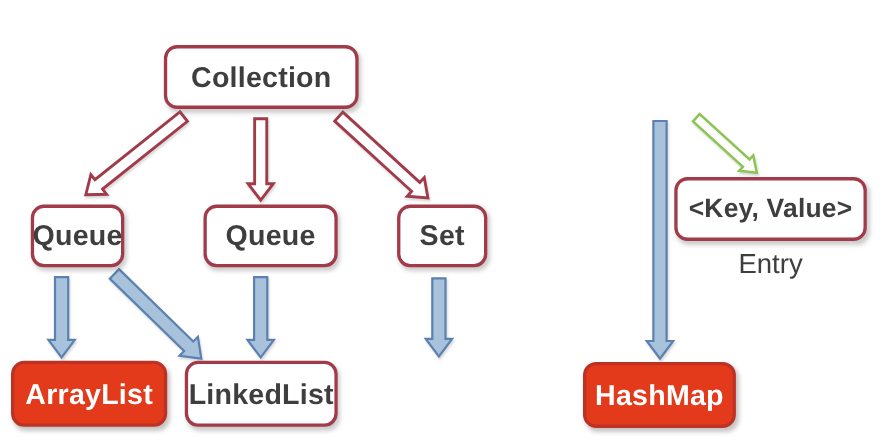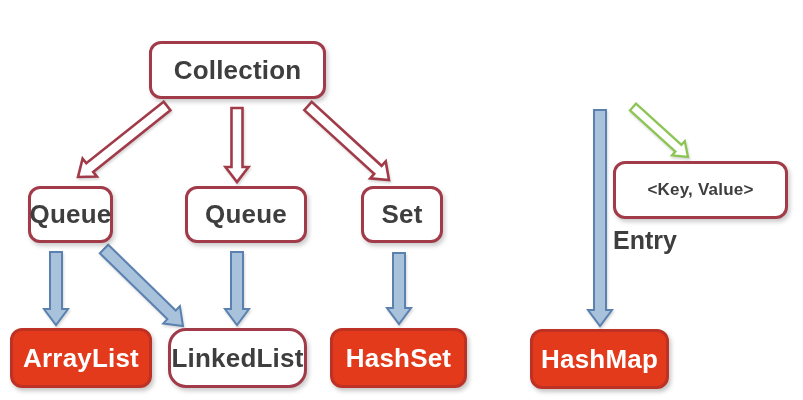"<Key, Value>" .fs24 { font-size: 17px -> 24px }
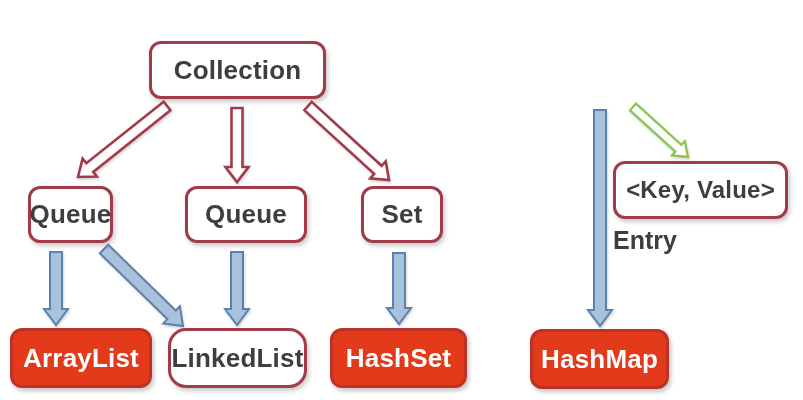"Entry" .caption { font-weight: 700 -> 400; text-align: left -> center }
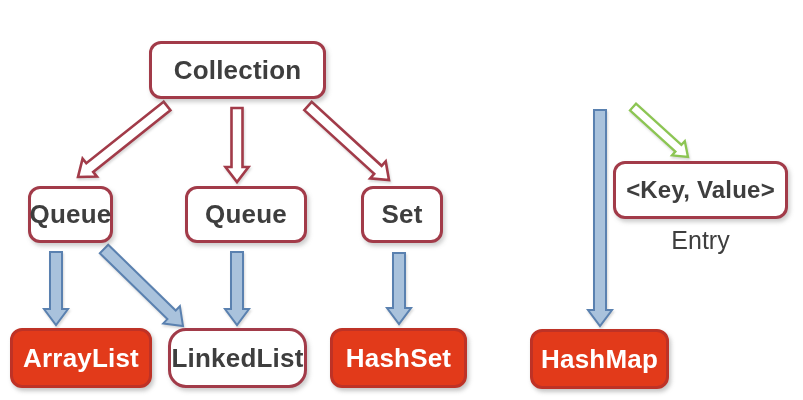"LinkedList" div.node { border-radius: 18px -> none }
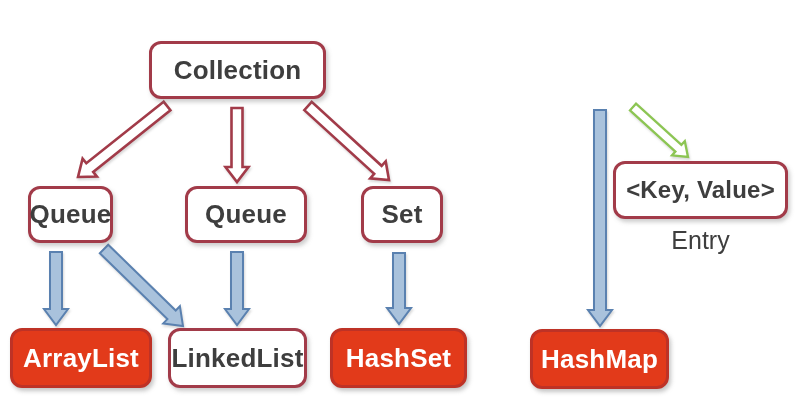"HashSet" div.node { html: <div>HashSet</div> -> none }
